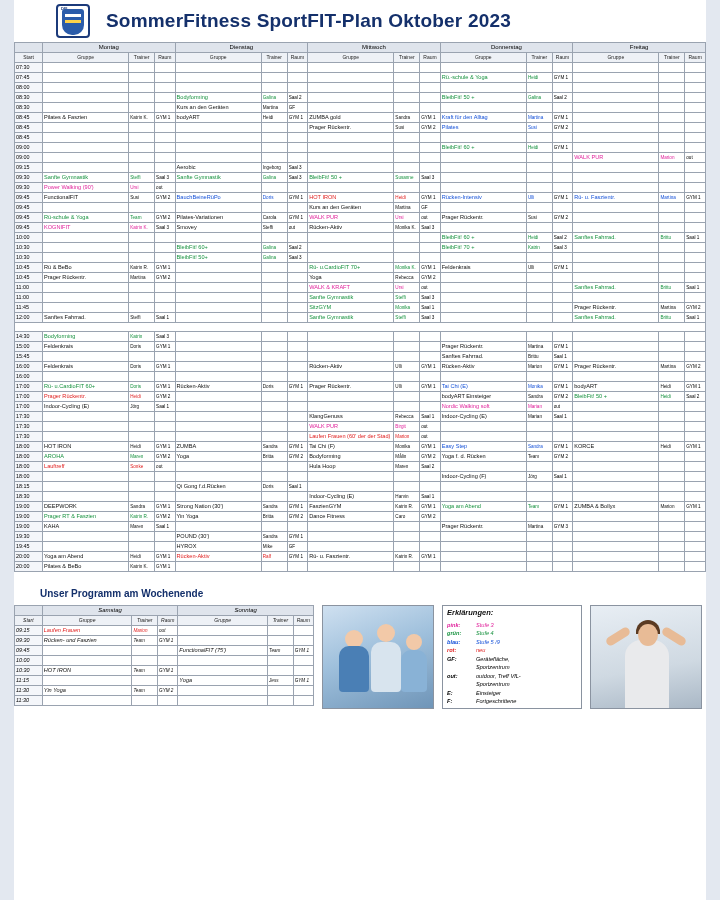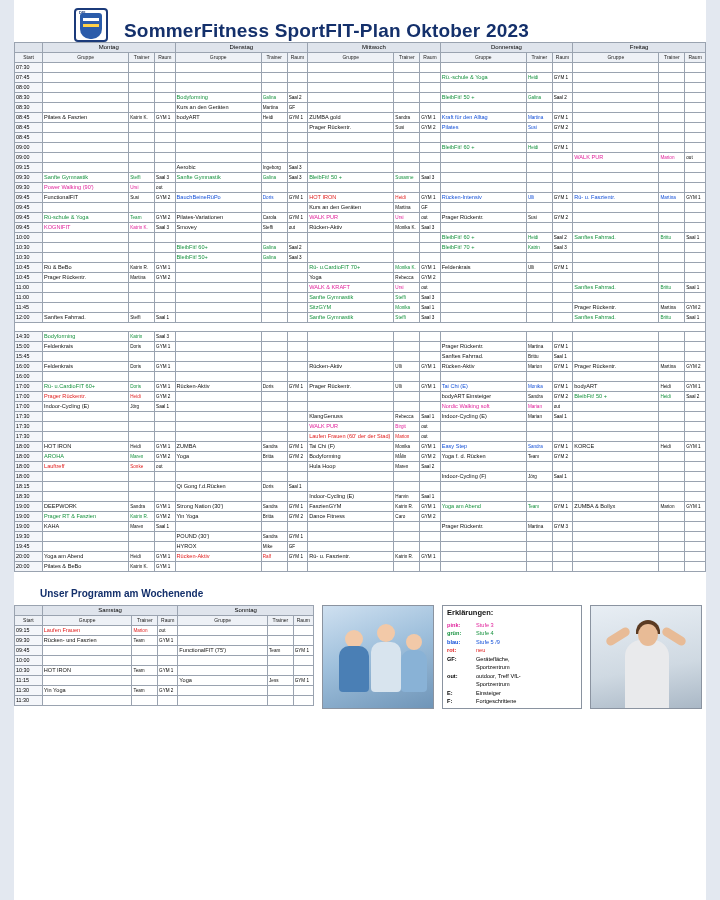"SommerFitness SportFIT-Plan Oktober 2023" .hdr { align-items: flex-end -> center; padding-left: 60px -> 42px }
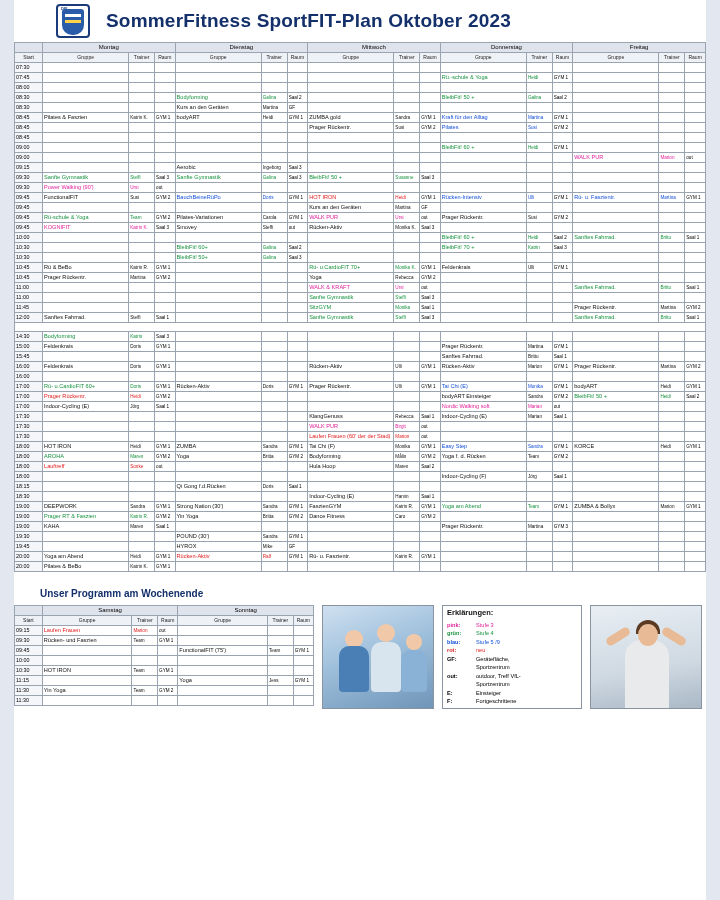"Erklärungen:" .wk-wrap { font-style: none -> italic }
